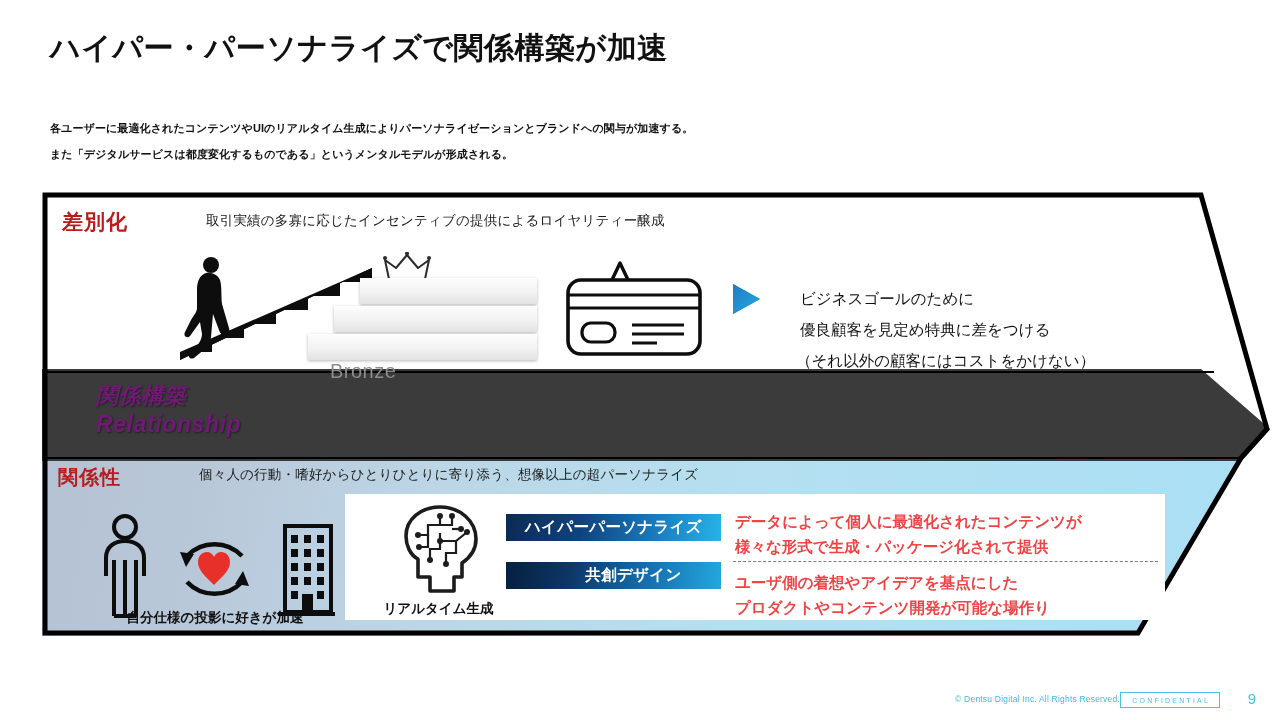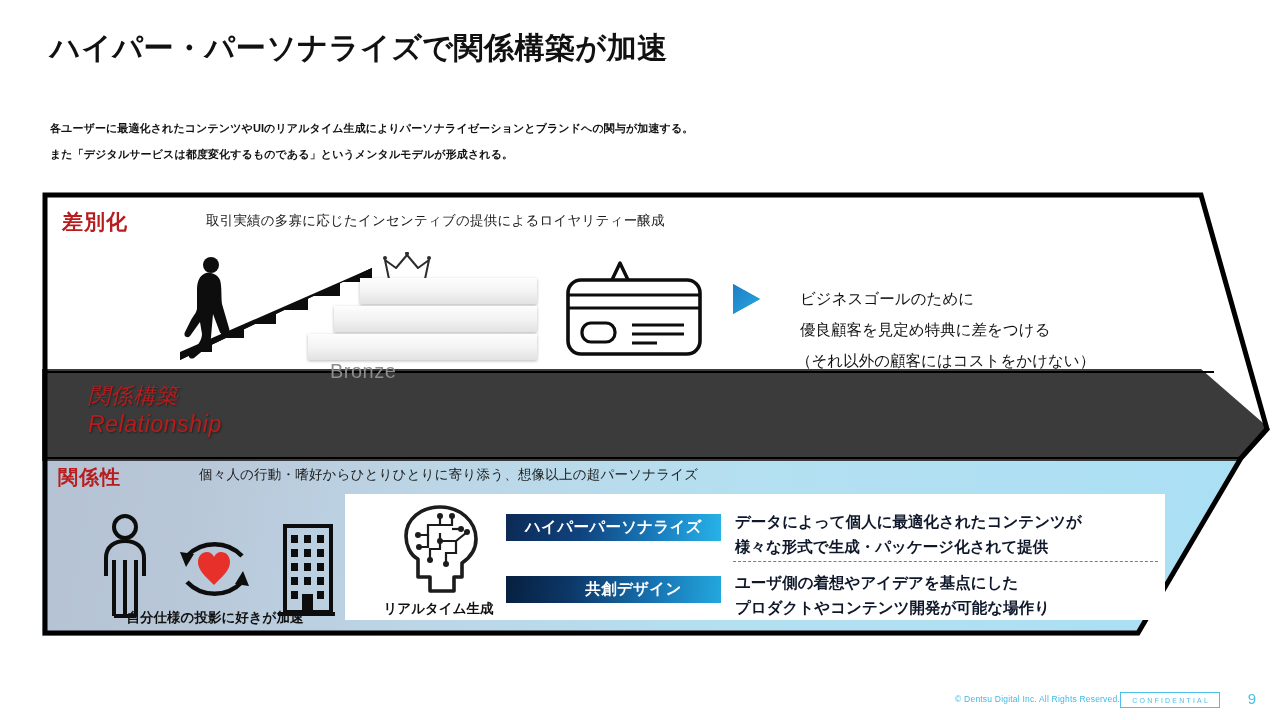"関係構築" #rel-band-text { color: #b91c1c -> #701a75; font-weight: normal -> bold; left: 88px -> 96px }
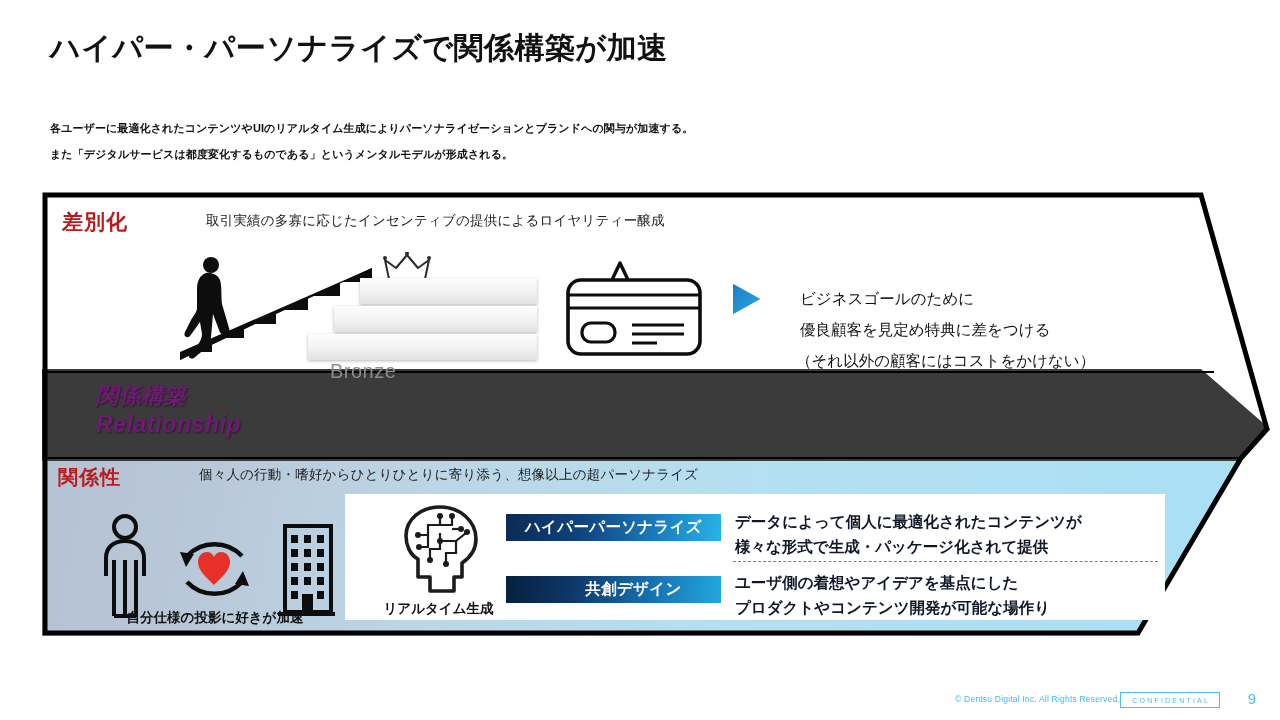"データによって個人に最適化されたコンテンツが" .panel-text { color: #0f172a -> #ef4444 }
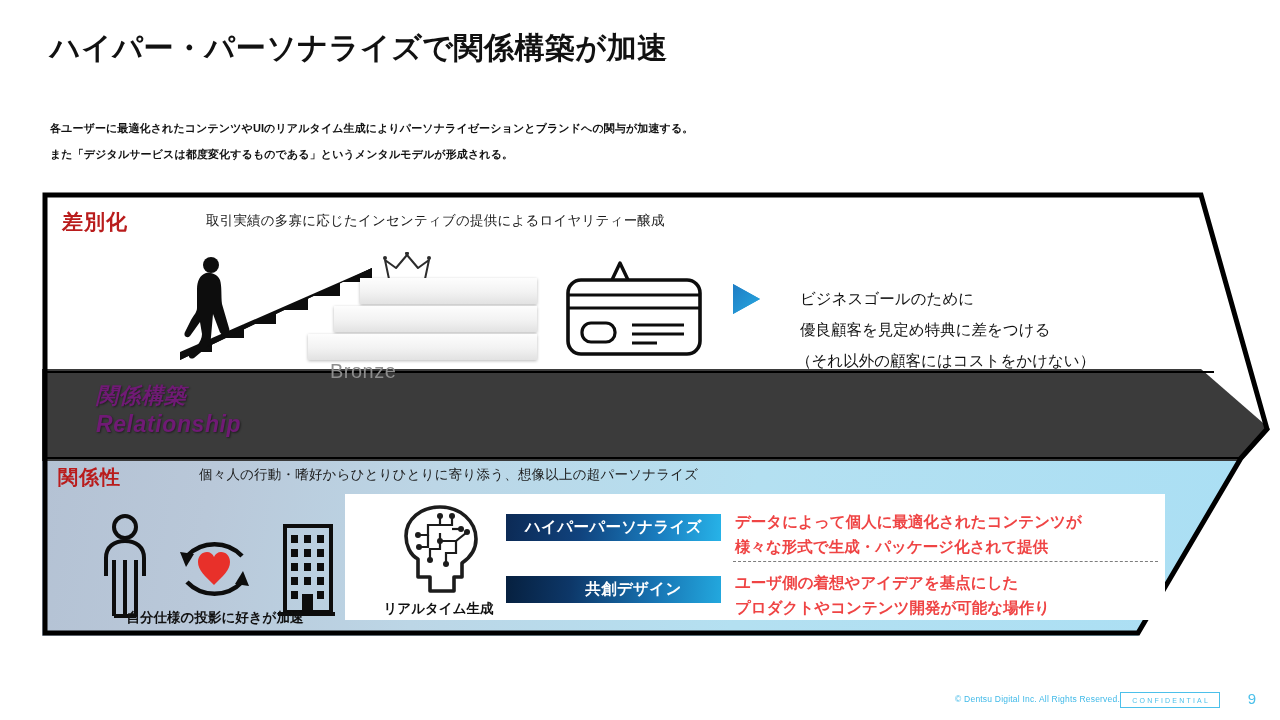"共創デザイン" #chip-2 { top: 576px -> 562px }
